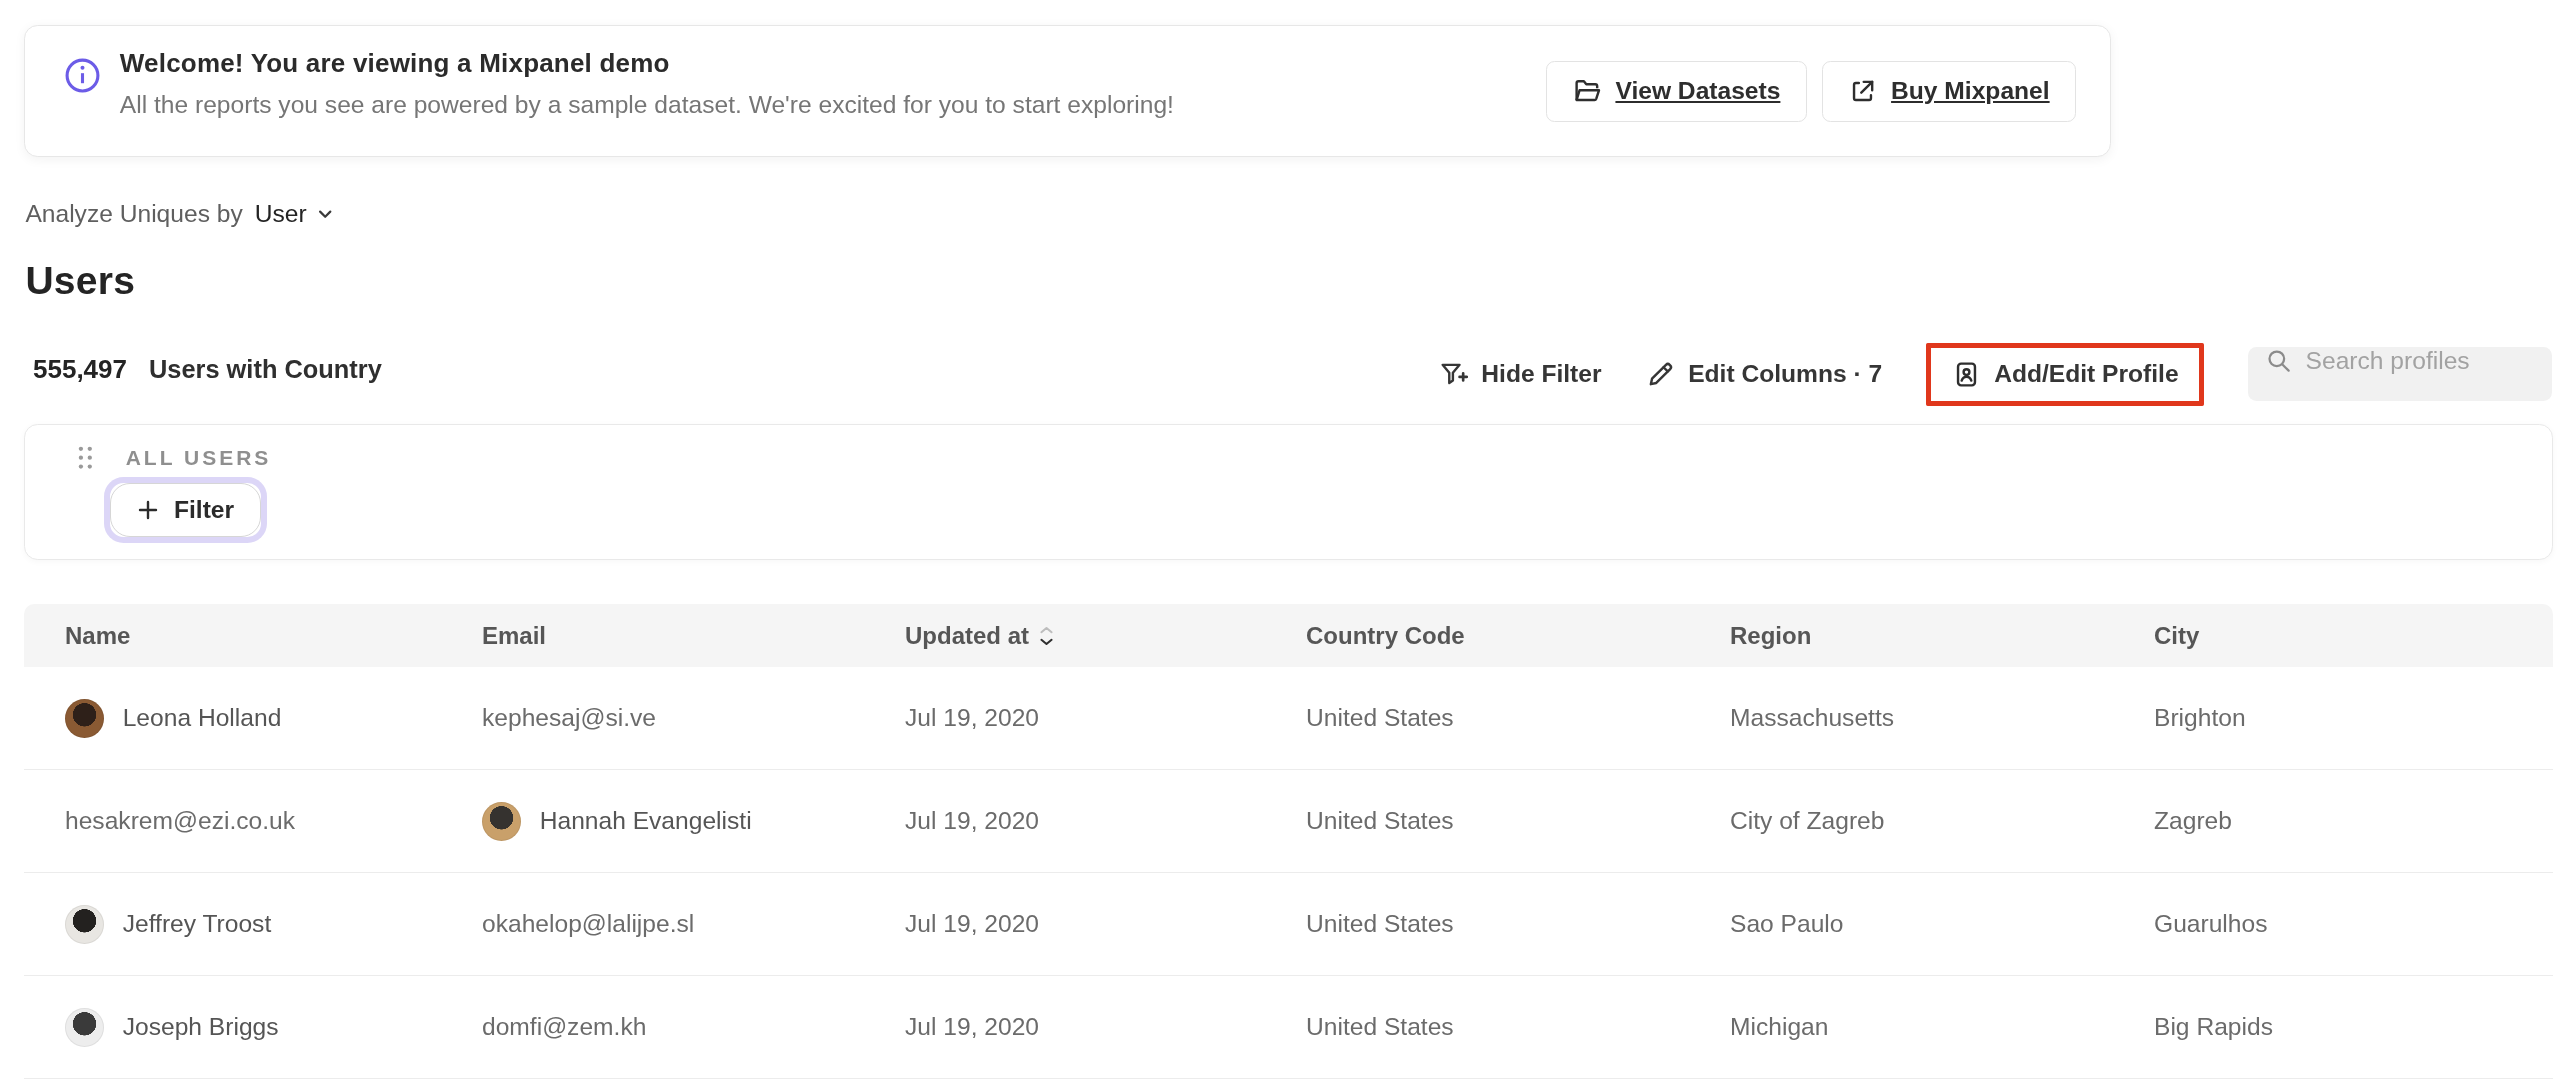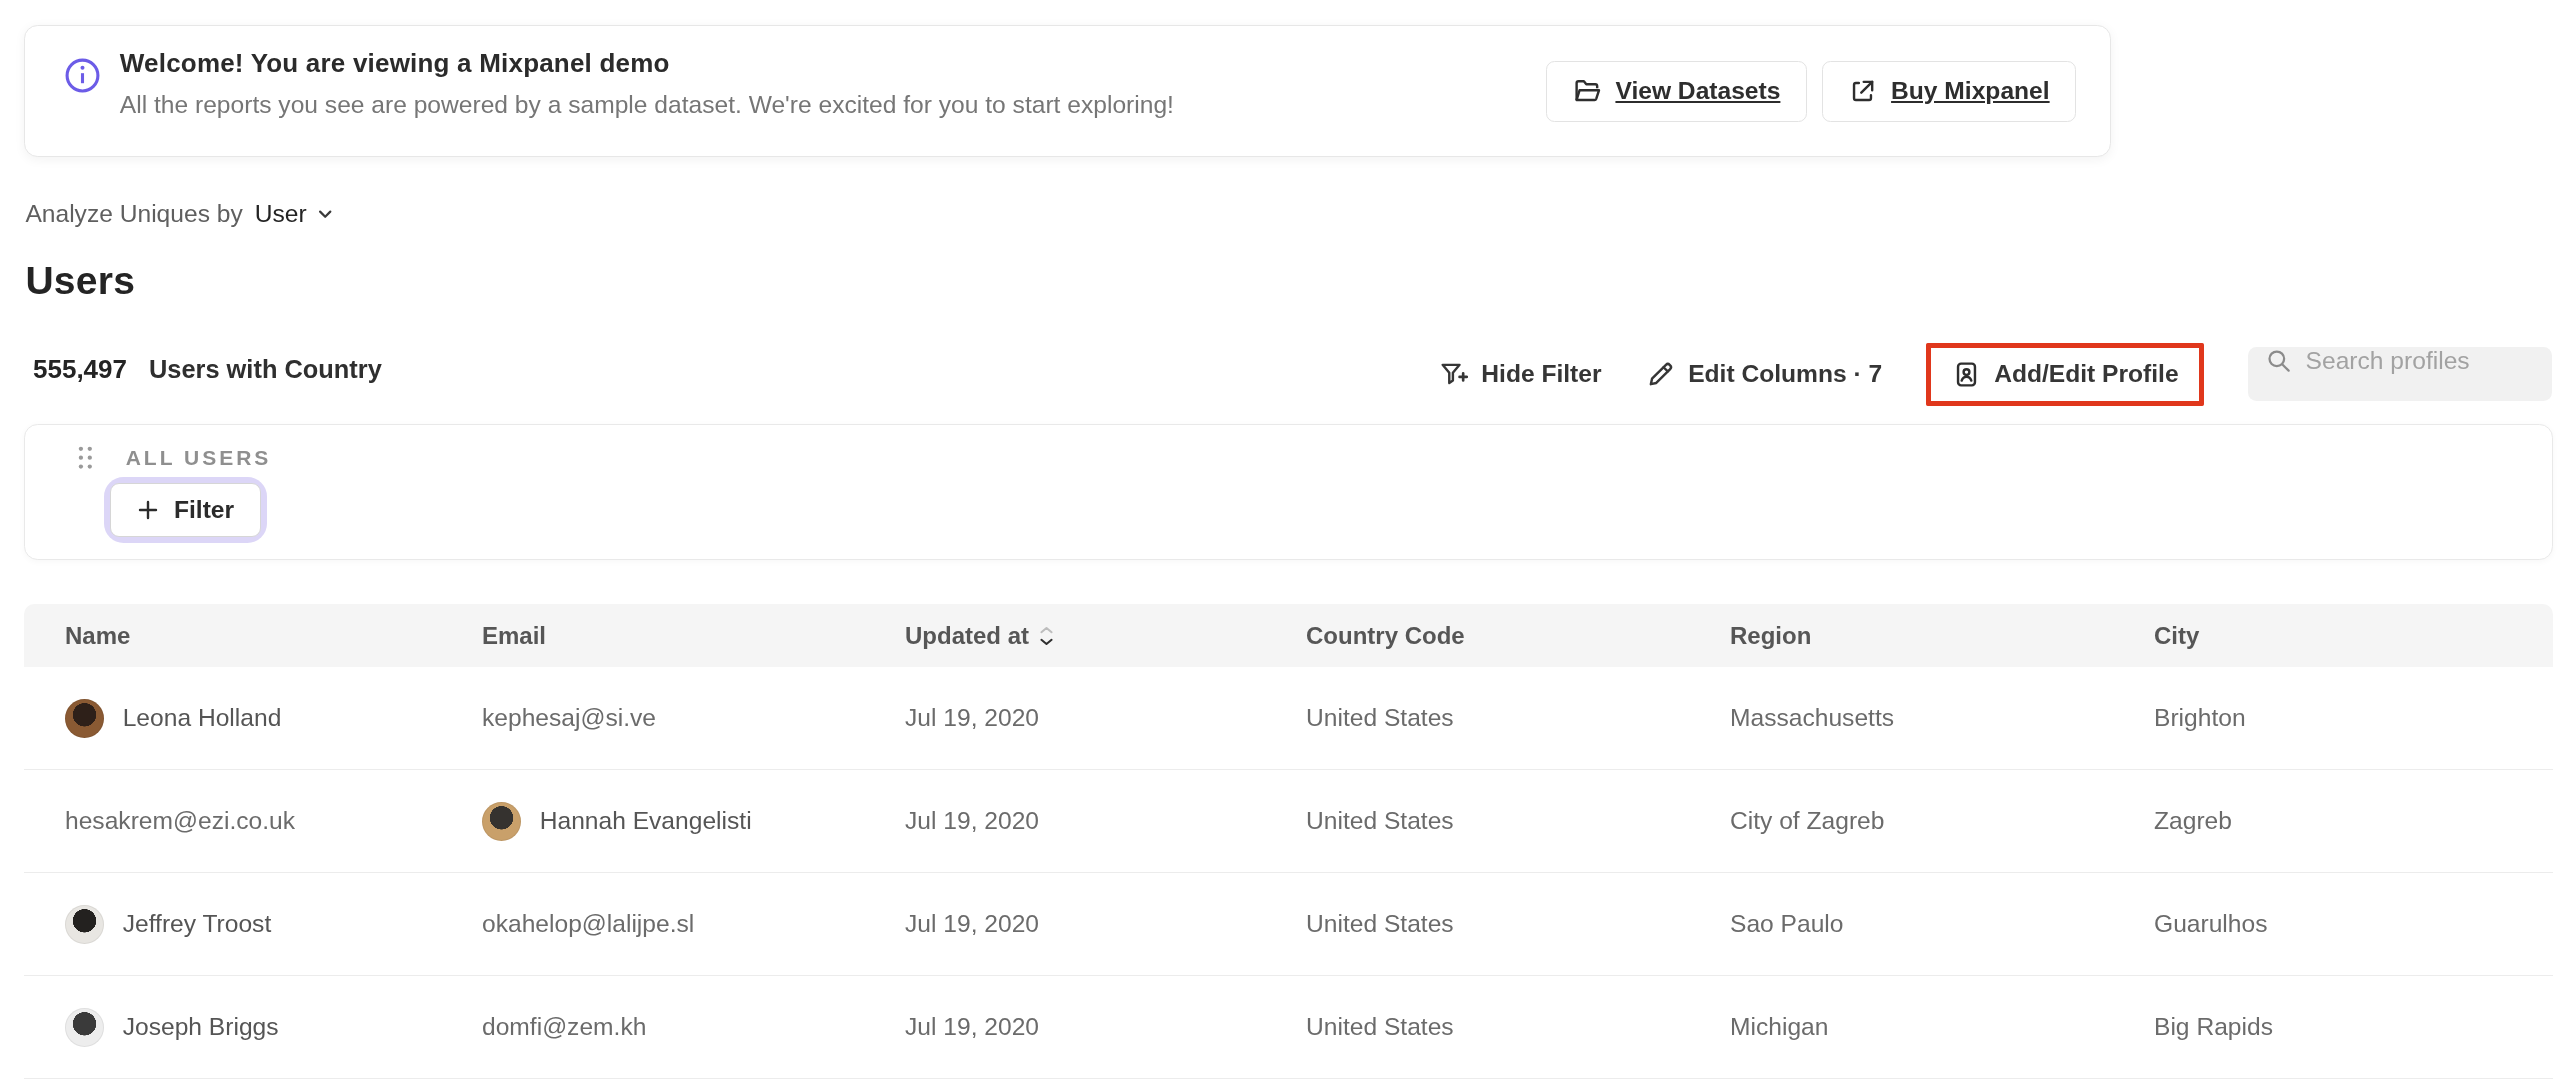"Filter" .filter-btn { border-radius: 9px -> 20px }
